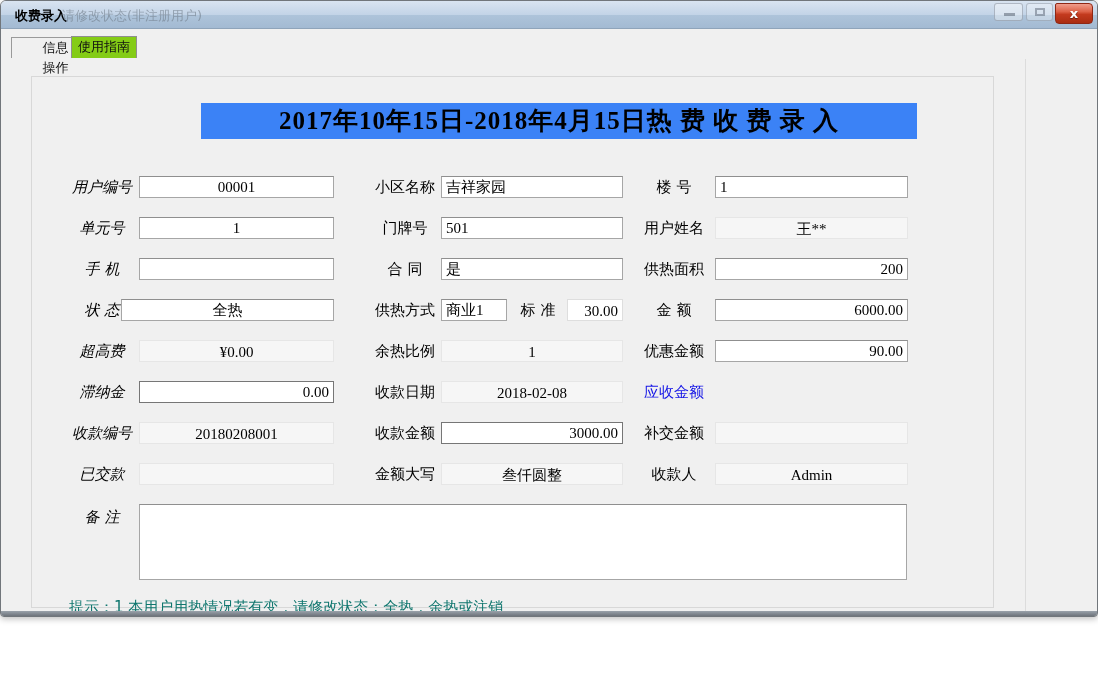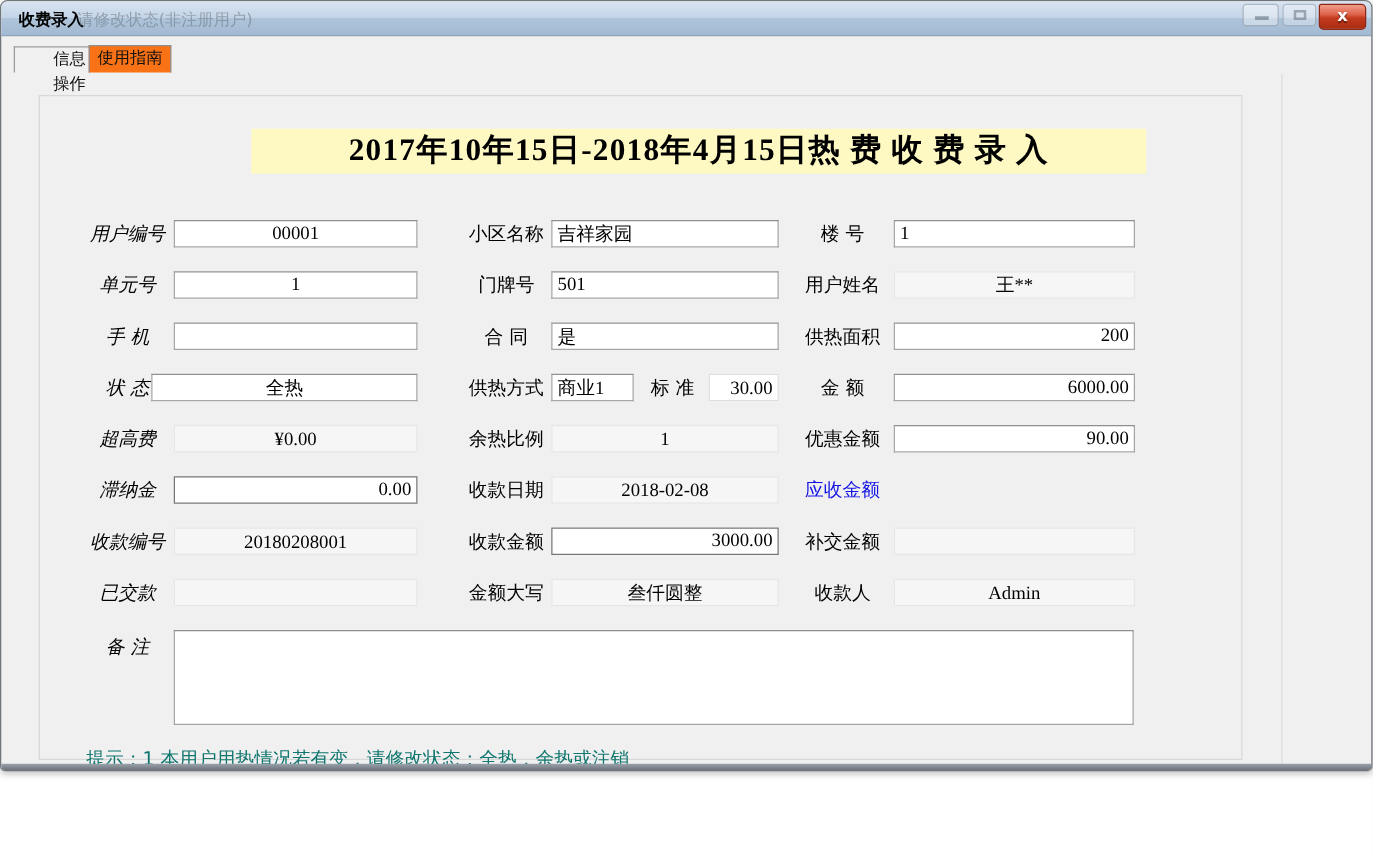"使用指南" .tab2 { background: #f97316 -> #84cc16 }
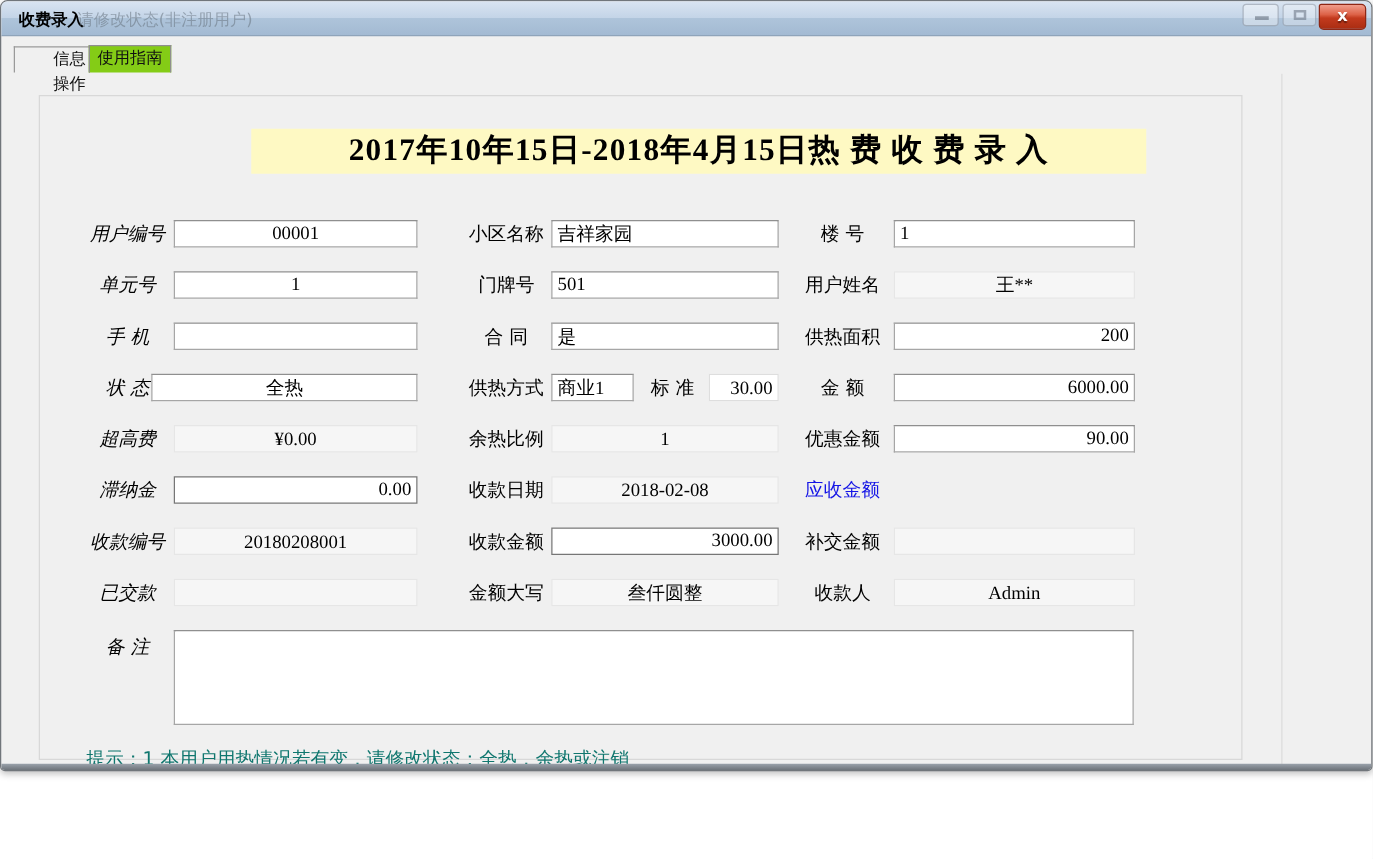"2017年10年15日-2018年4月15日热 费 收 费 录" .banner { background: #fef9c3 -> #3b82f6 }
